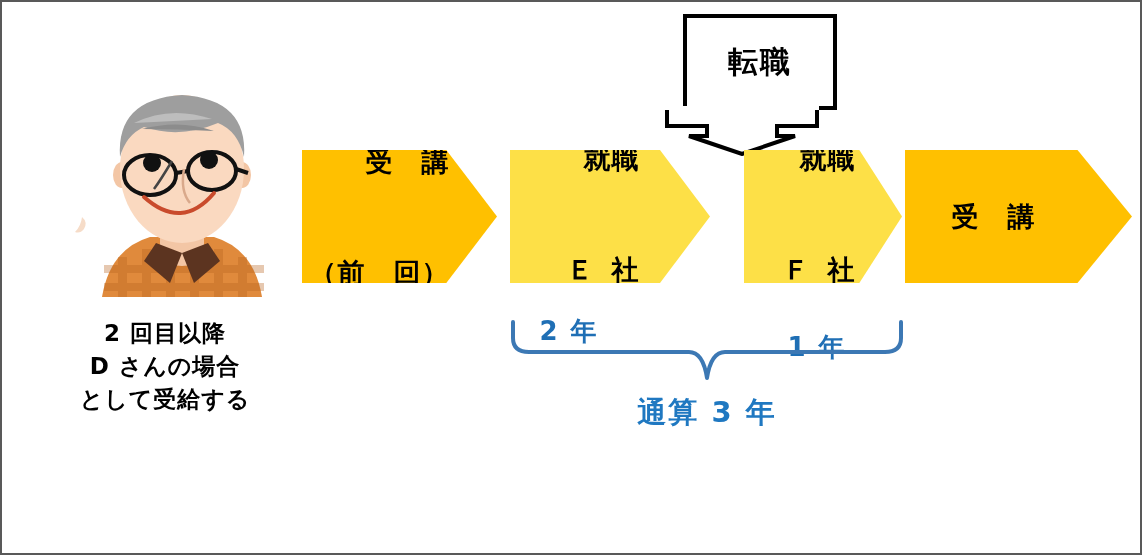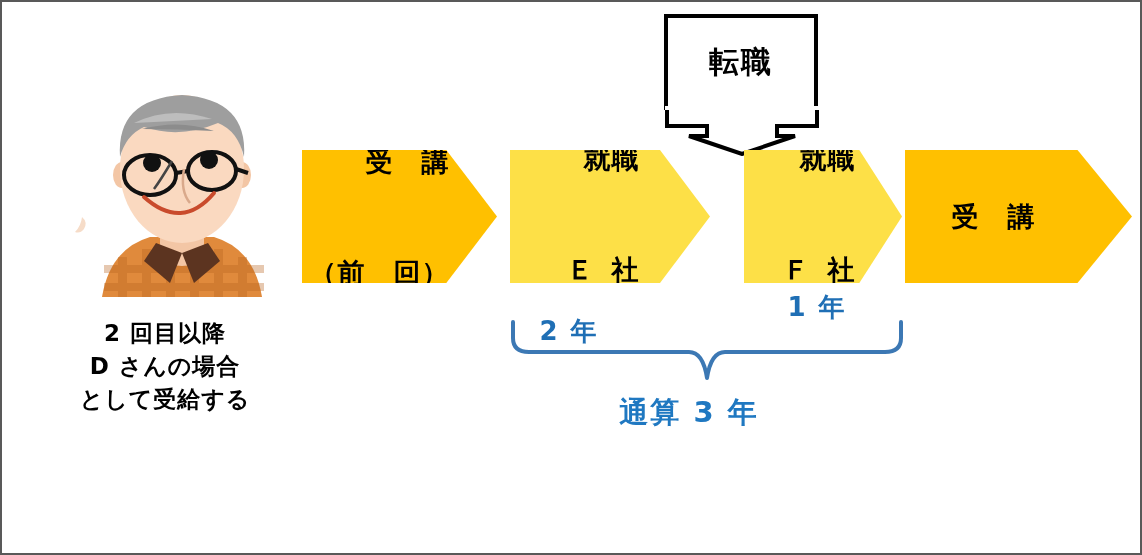"転職" #callout { left: 662px -> 681px }
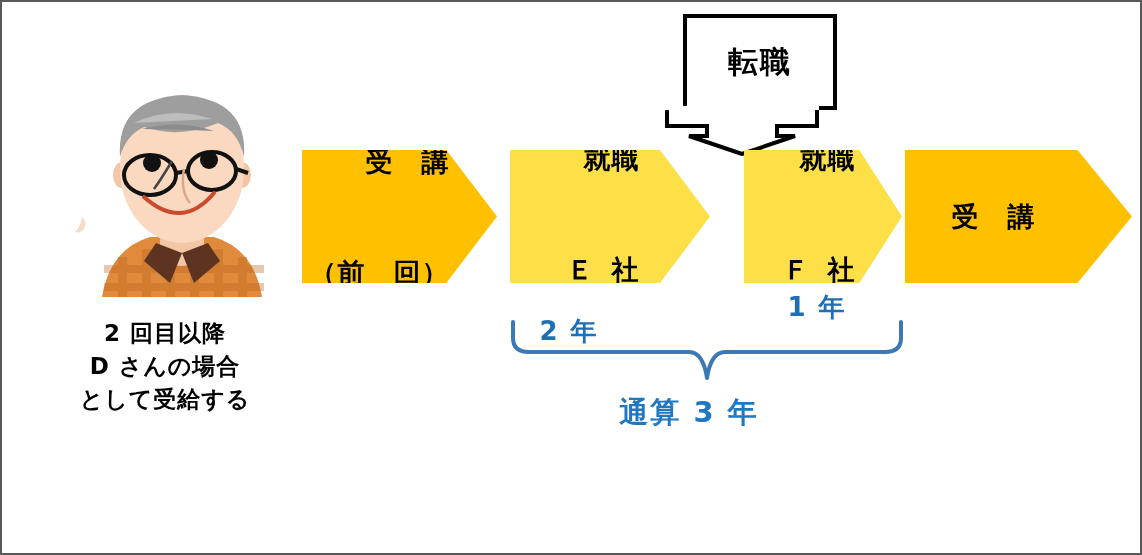"1 年" #year-2 { margin-top: none -> 40px }
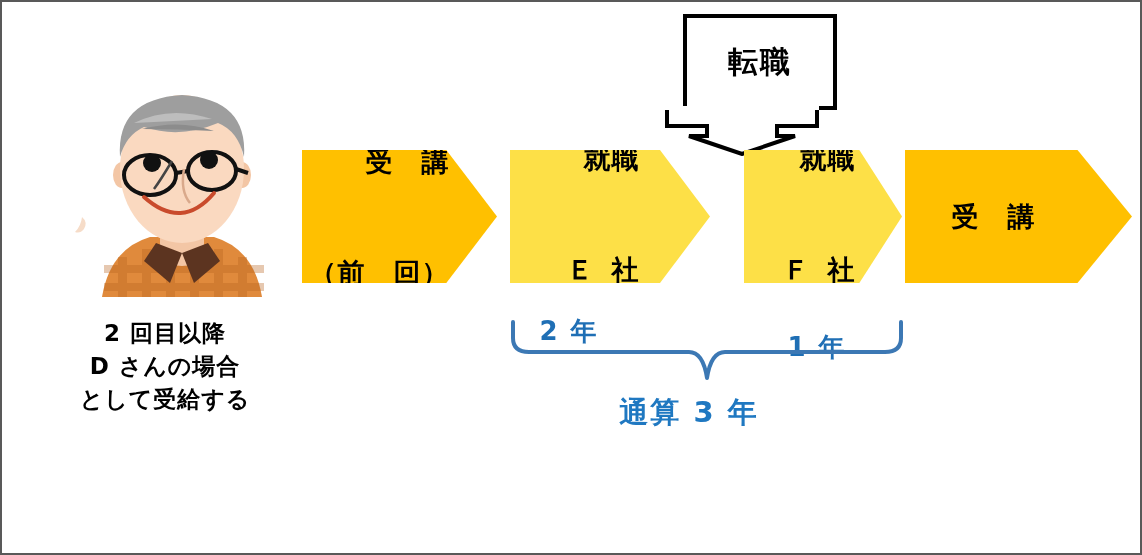"通算 3 年" #summary { left: 437px -> 455px }
